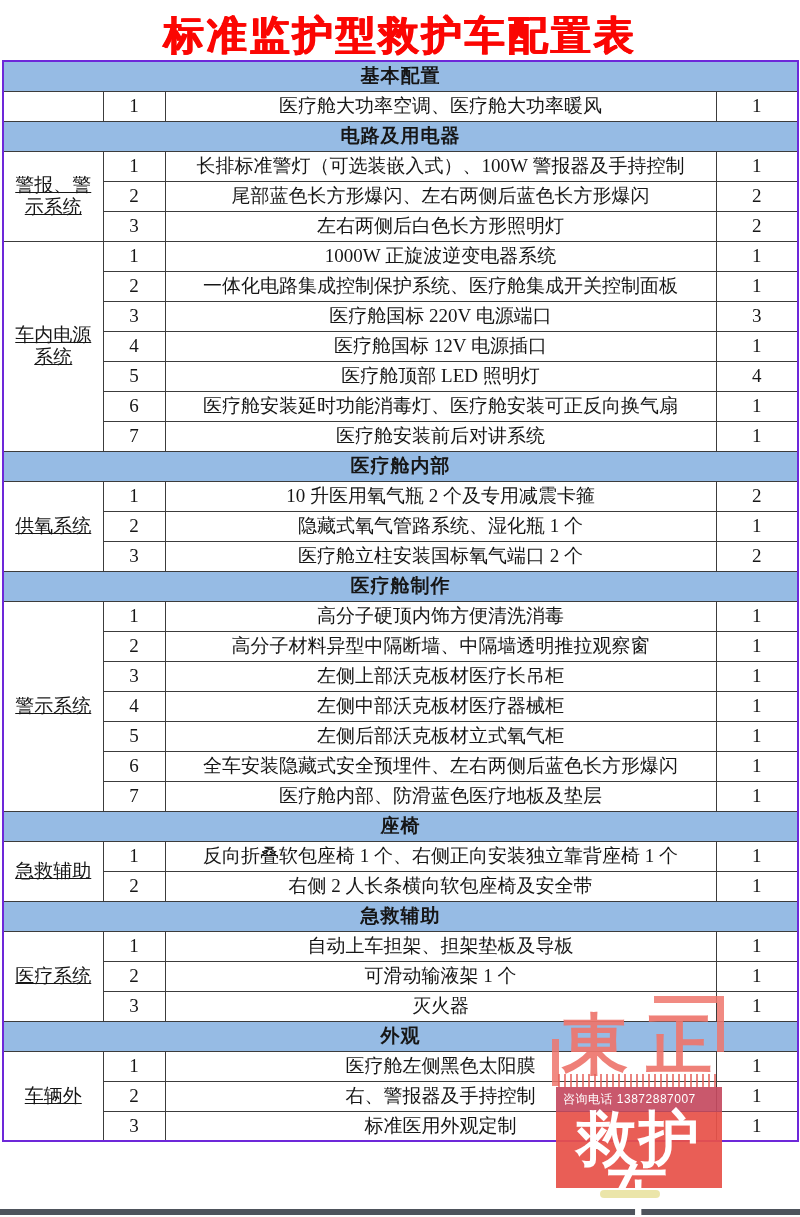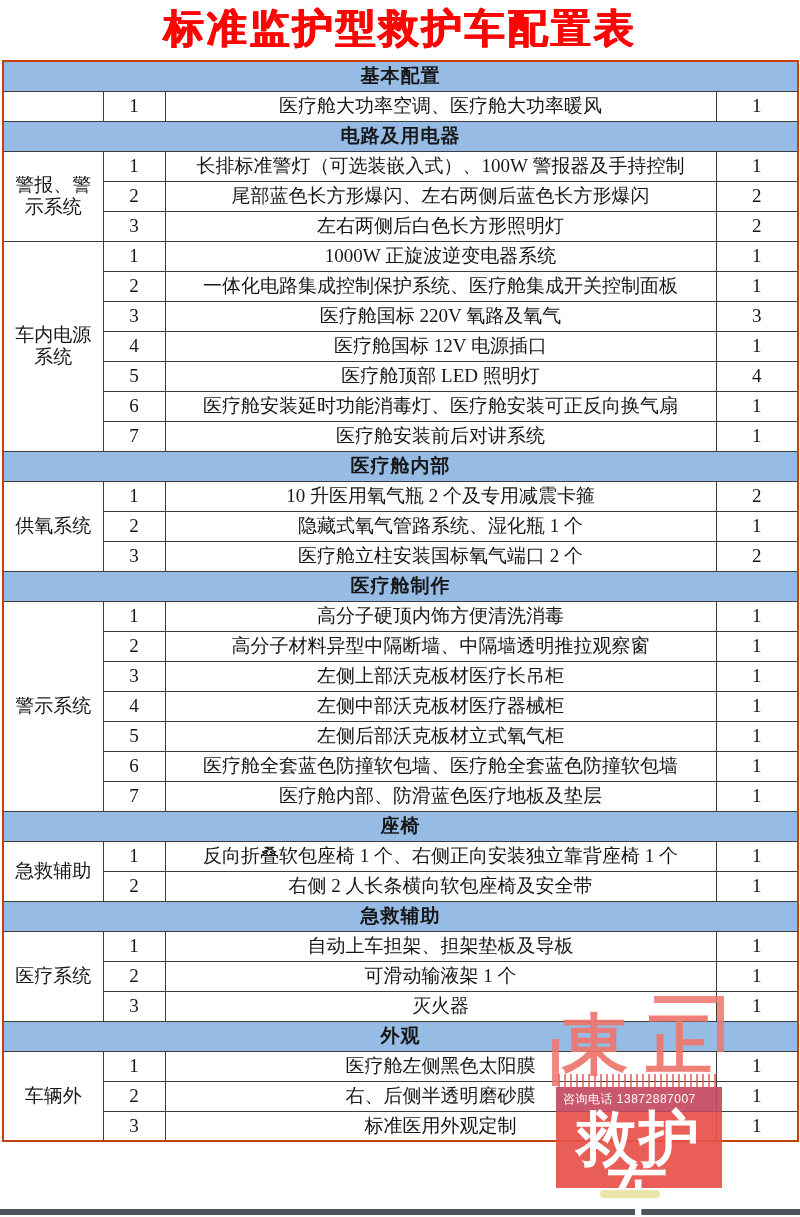"标准监护型救护车配置表" .page-title { margin: 4px 0 6px -> 11px 0 6px }
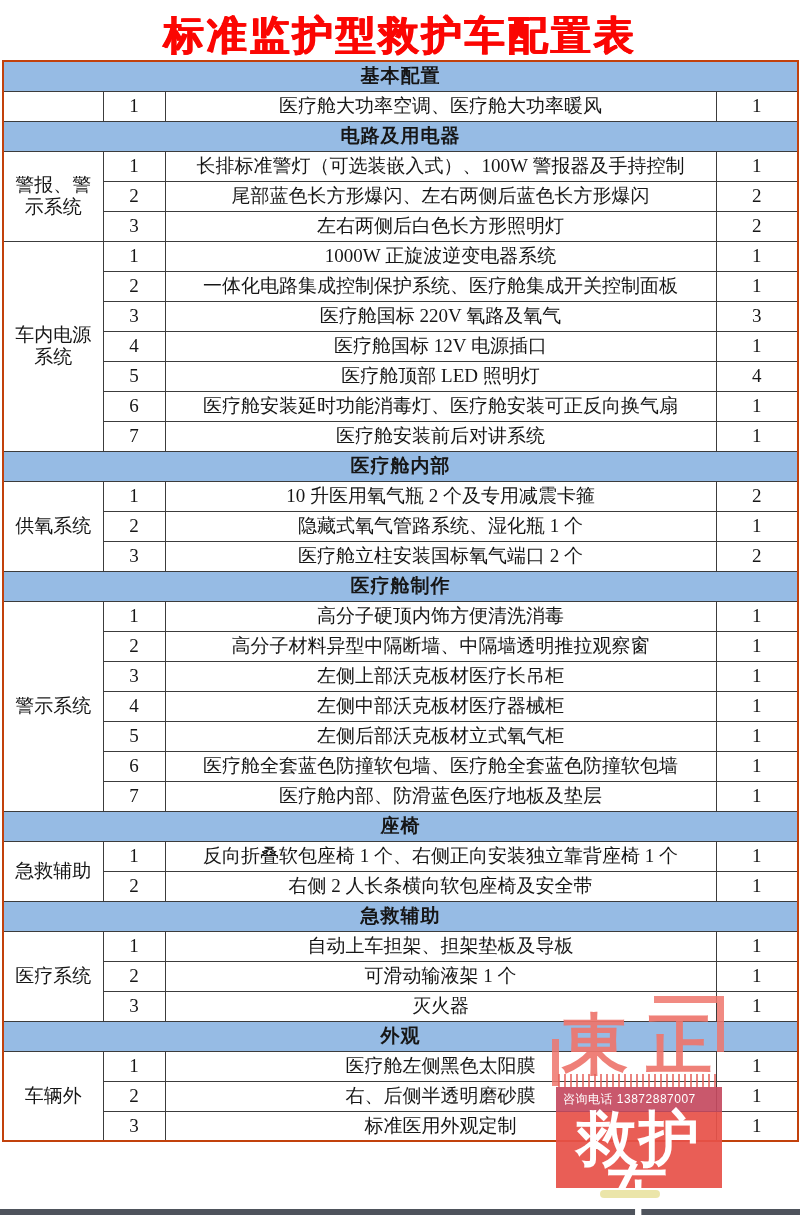"基本配置" table.cfg { border: 2px solid #c2410c -> 2px solid #6d28d9 }
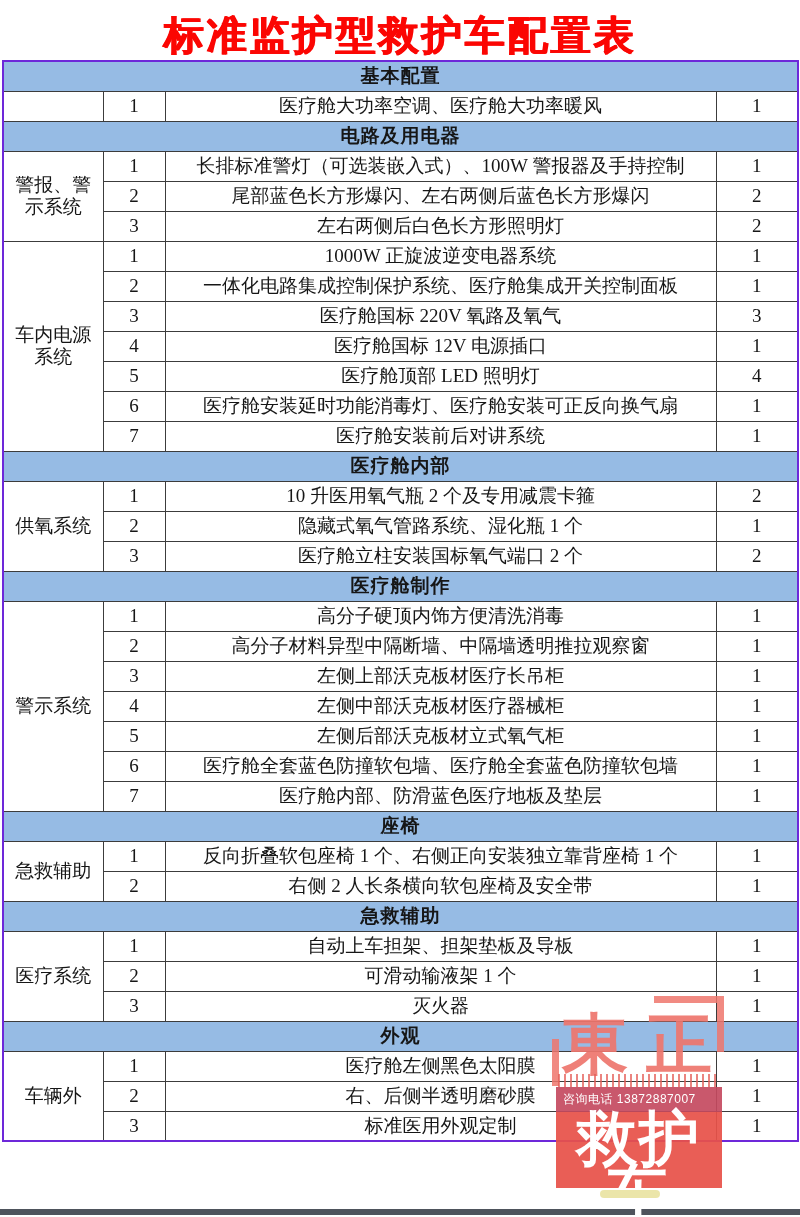"警报、警示系统" td.cat { text-decoration: none -> underline }
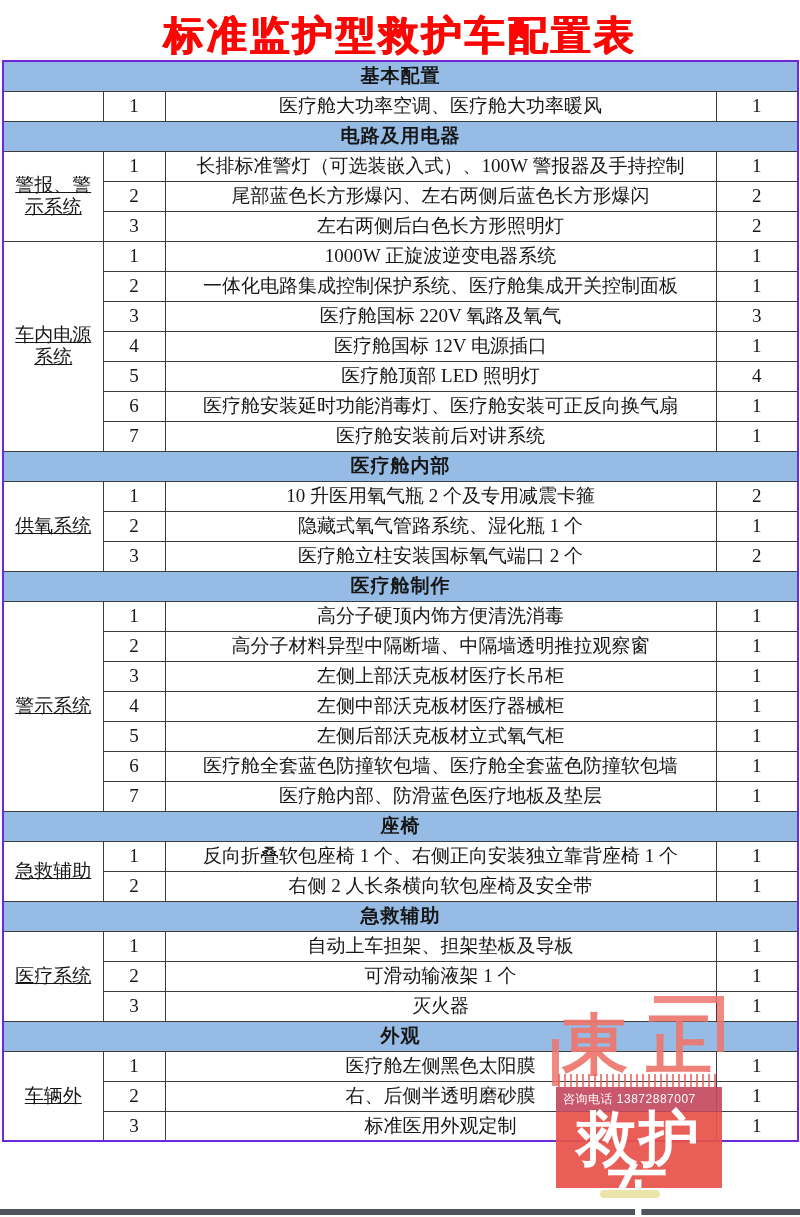"医疗舱国标 220V 氧路及氧气" td.desc { text: 氧路及氧气 -> 电源端口 }
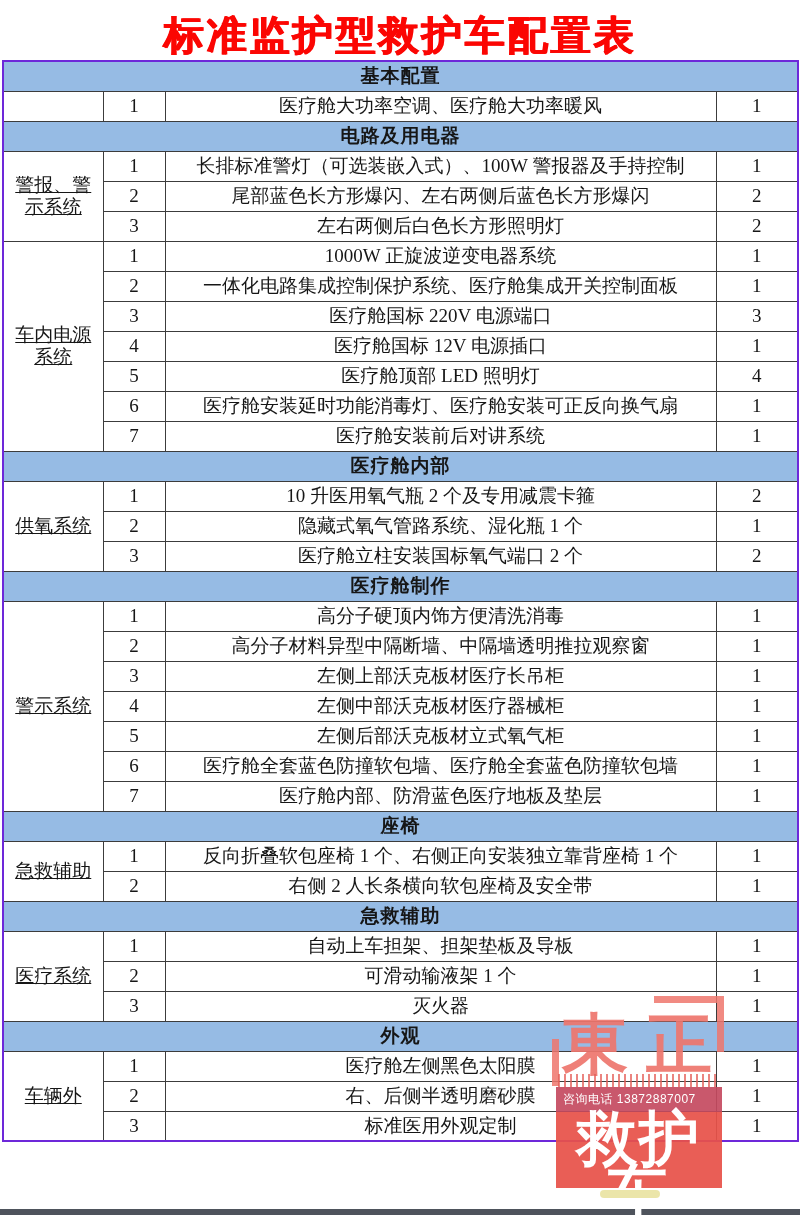"医疗舱全套蓝色防撞软包墙、医疗舱全套蓝色防撞软包墙" td.desc { text: 医疗舱全套蓝色防撞软包墙、医疗舱全套蓝色防撞软包墙 -> 全车安装隐藏式安全预埋件、左右两侧后蓝色长方形爆闪 }
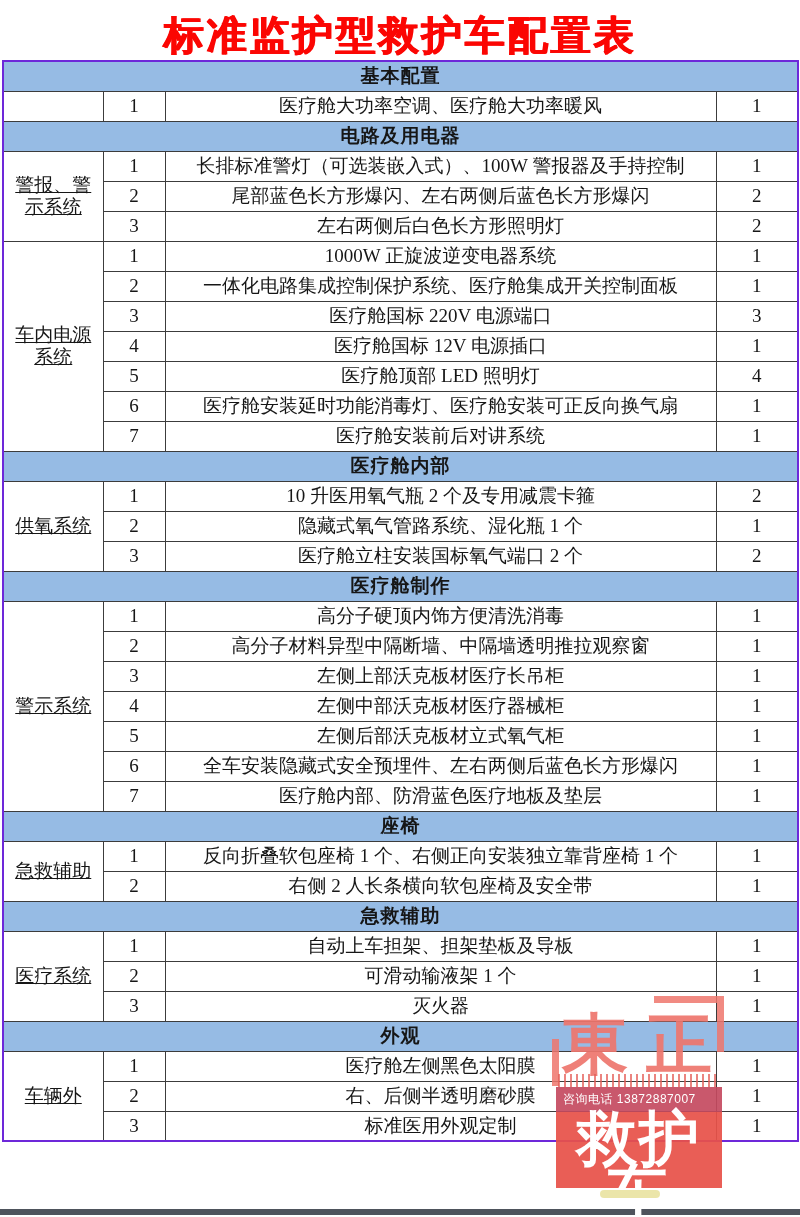"右、后侧半透明磨砂膜" td.desc { text: 后侧半透明磨砂膜 -> 警报器及手持控制 }
